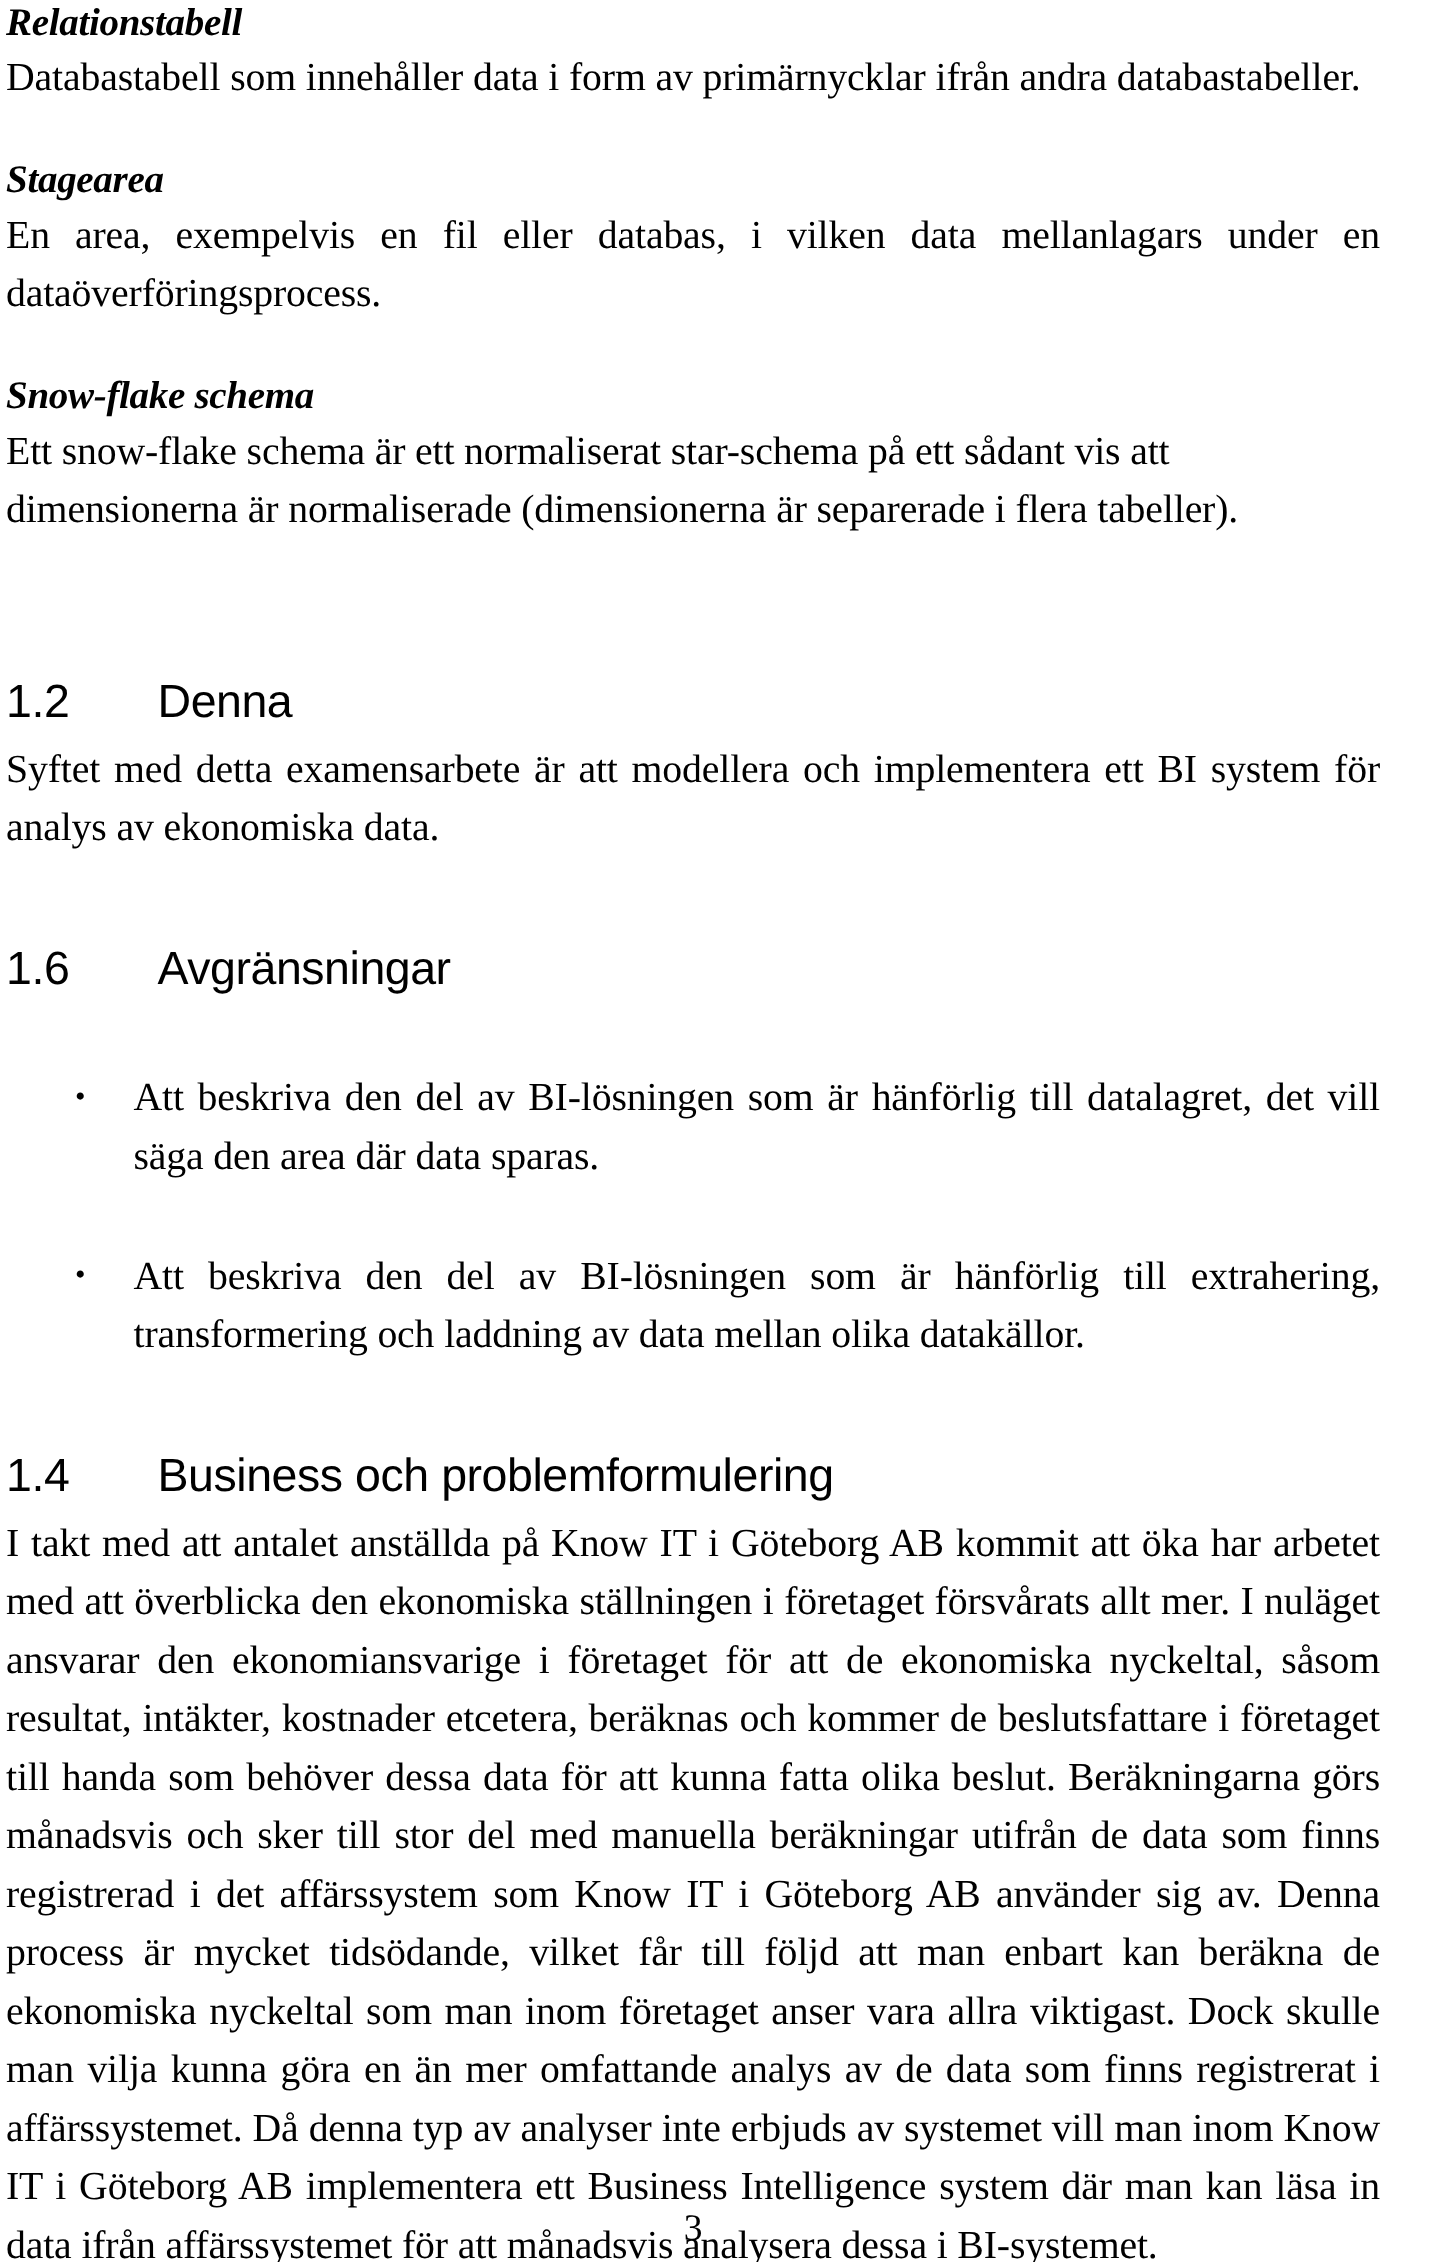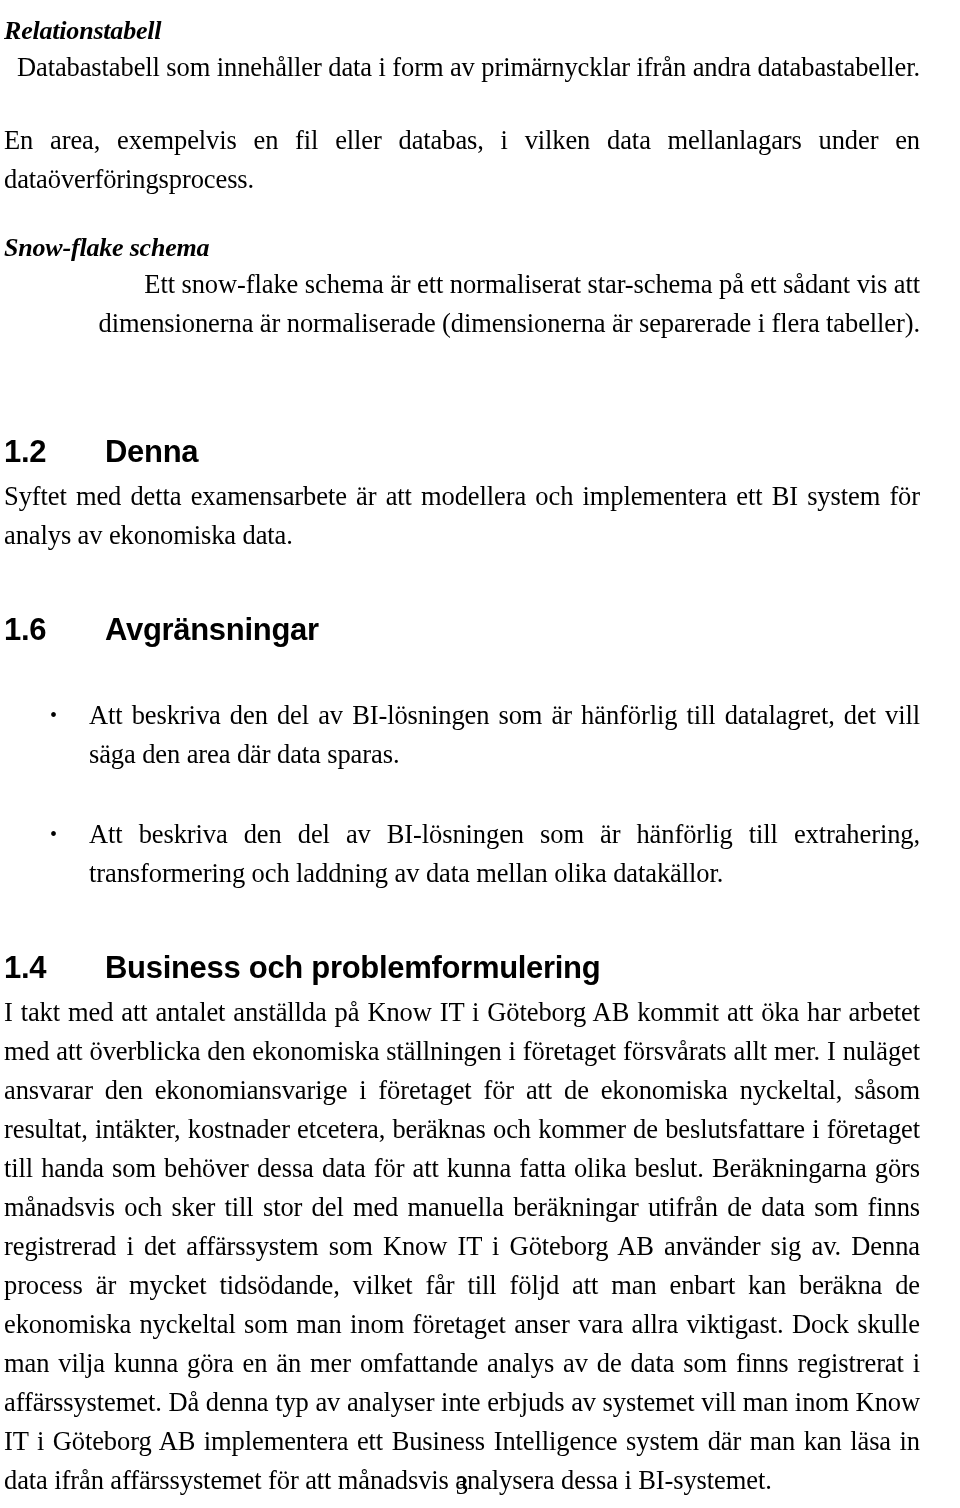"Relationstabell" .page { padding: 16px 4px 0 4px -> 0 4px 0 4px }
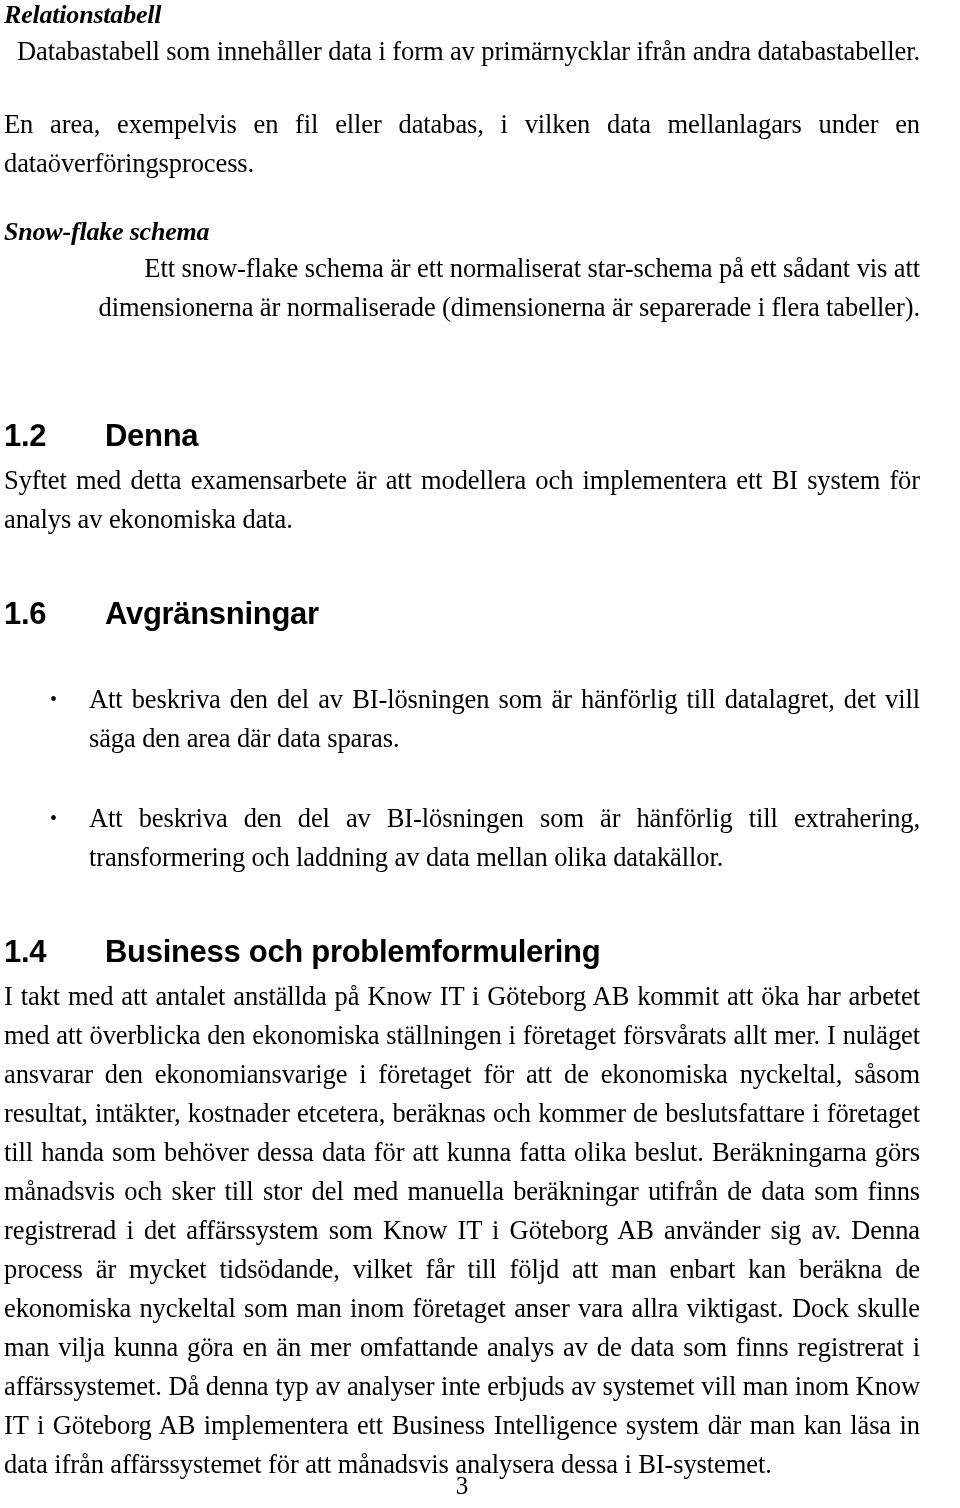"Databastabell som innehåller data i" .body-text.nojust { text-align: right -> left }
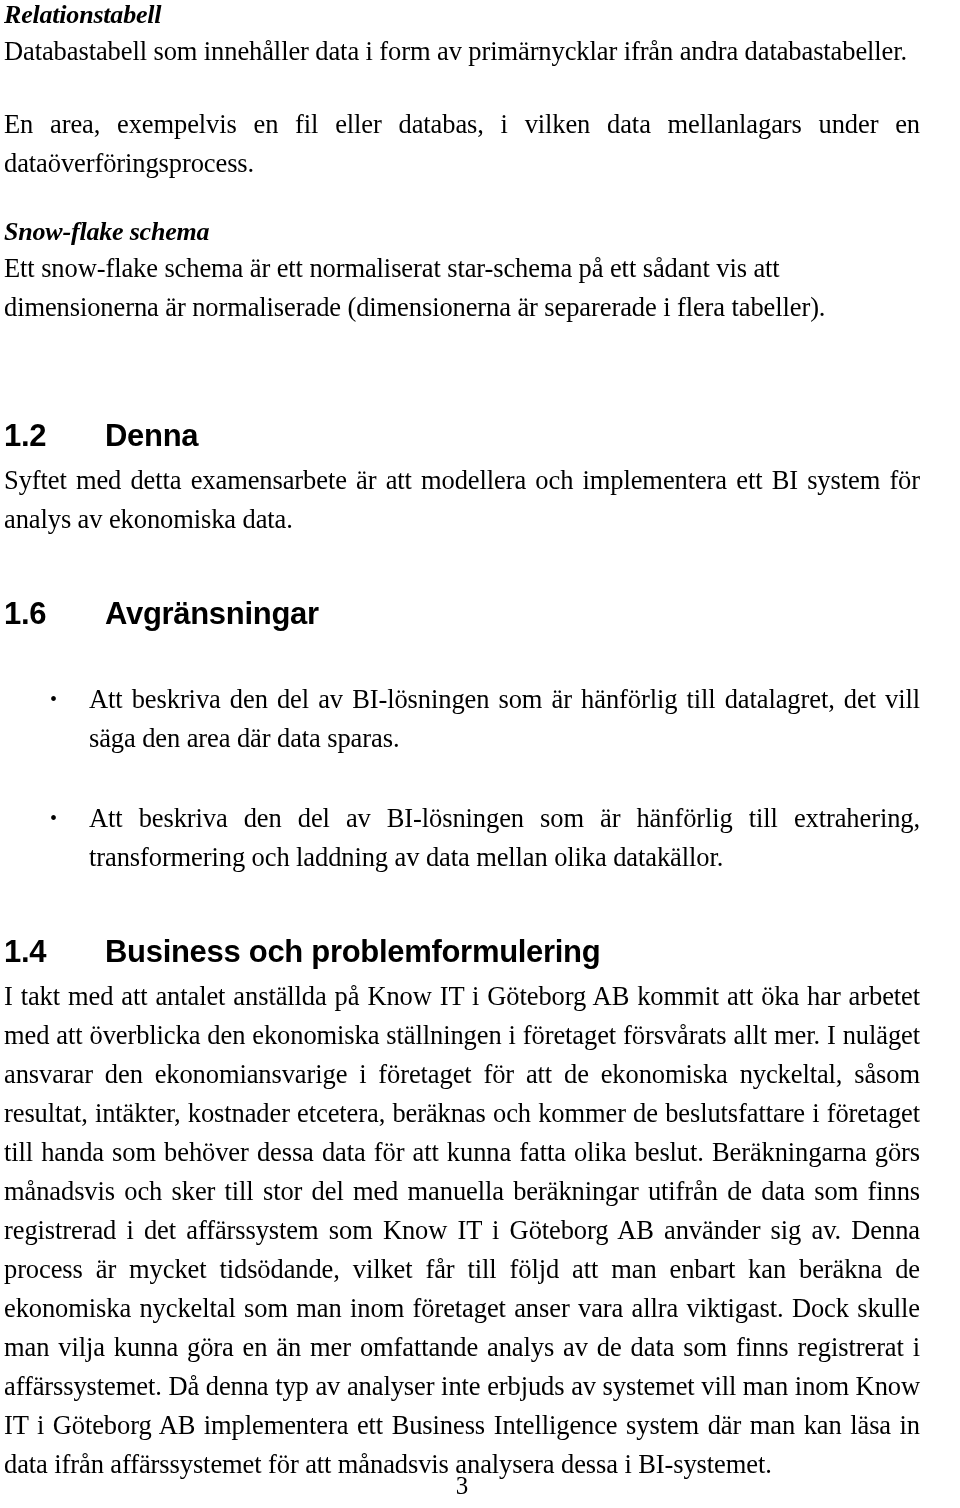"Stagearea" p.glossary-term { html: none -> <p>Stagearea</p> }
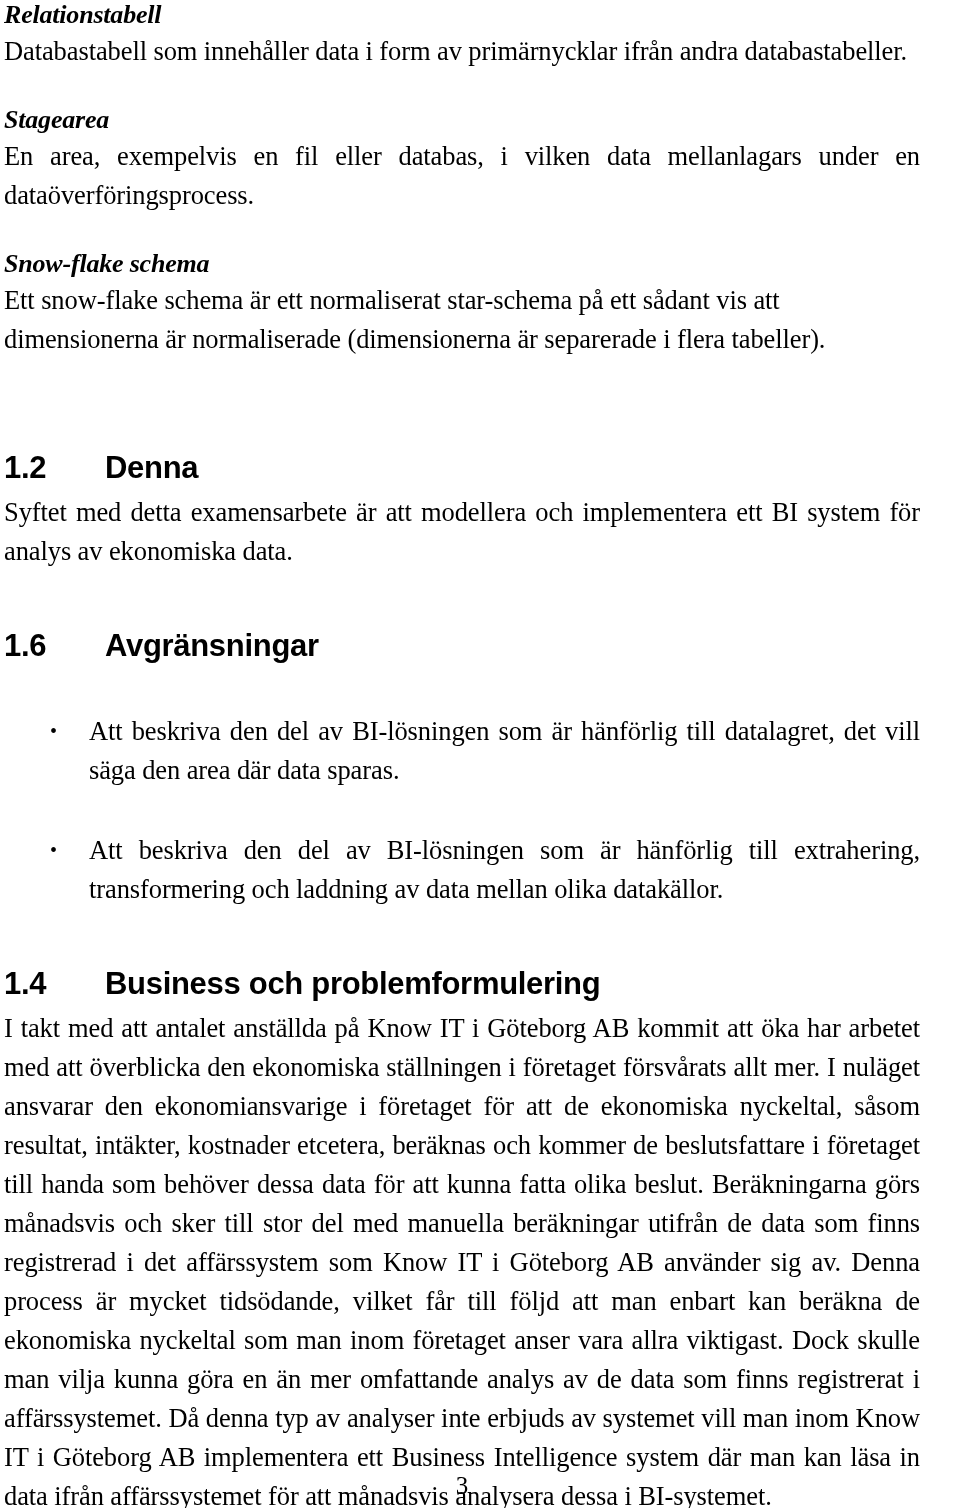"1.2" .section-heading { font-weight: bold -> normal }
